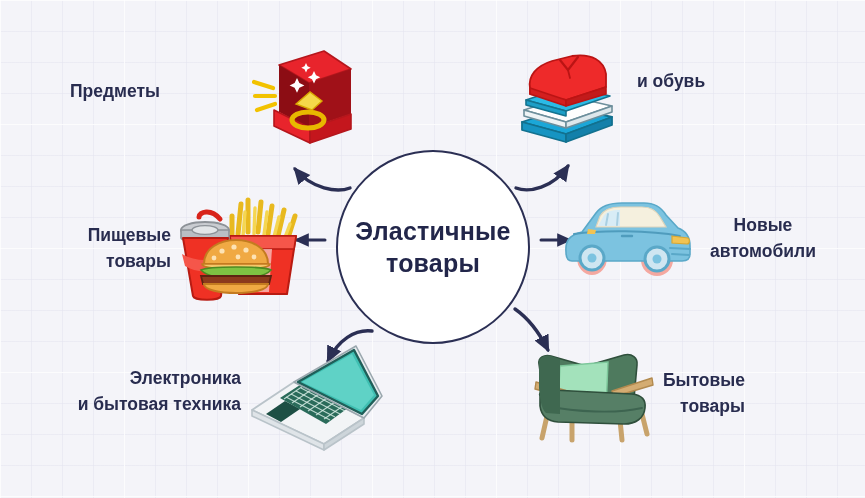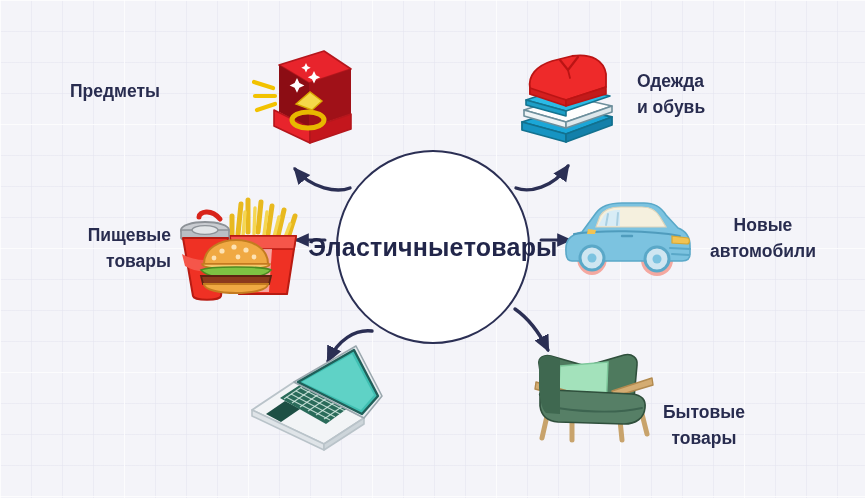"Одежда" div { html: <div>Одежда</div> -> none }
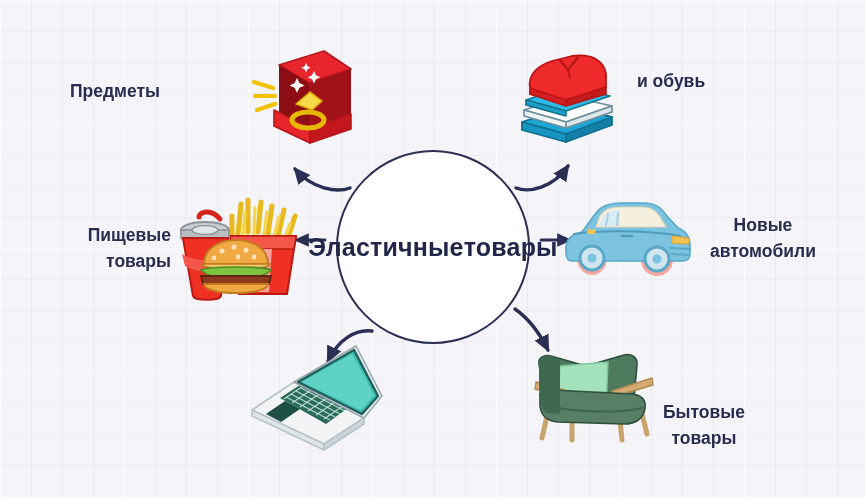"Эластичные" .center-node { flex-direction: row -> column }
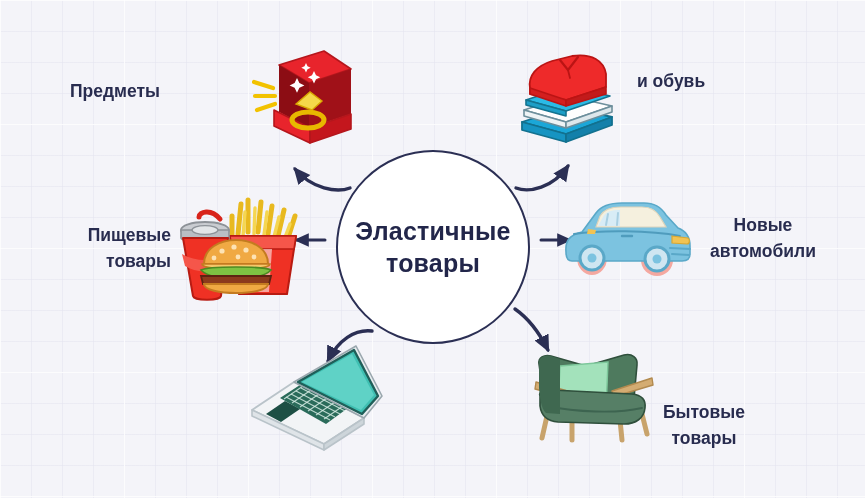"Электроника" div.node-label { html: none -> <div> <div>Электроника</div> <div>и бытовая техника</div> </div> }
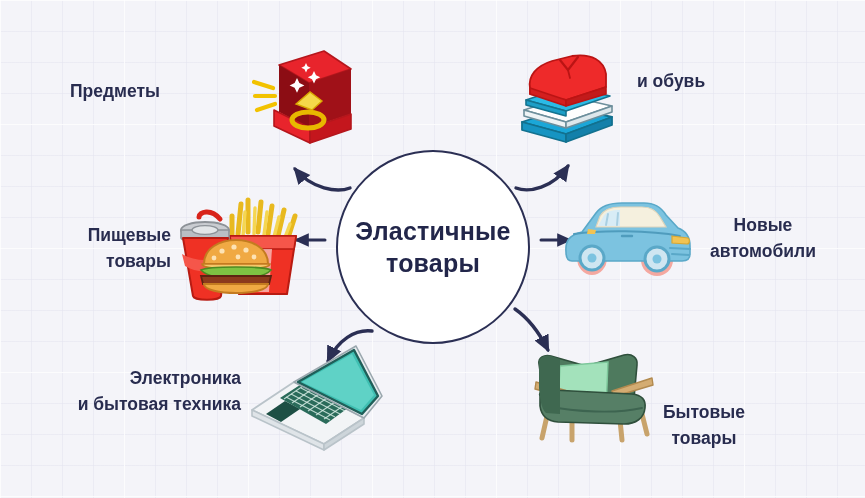"Бытовые" .label-house { margin-top: 32px -> none; text-align: center -> right }
